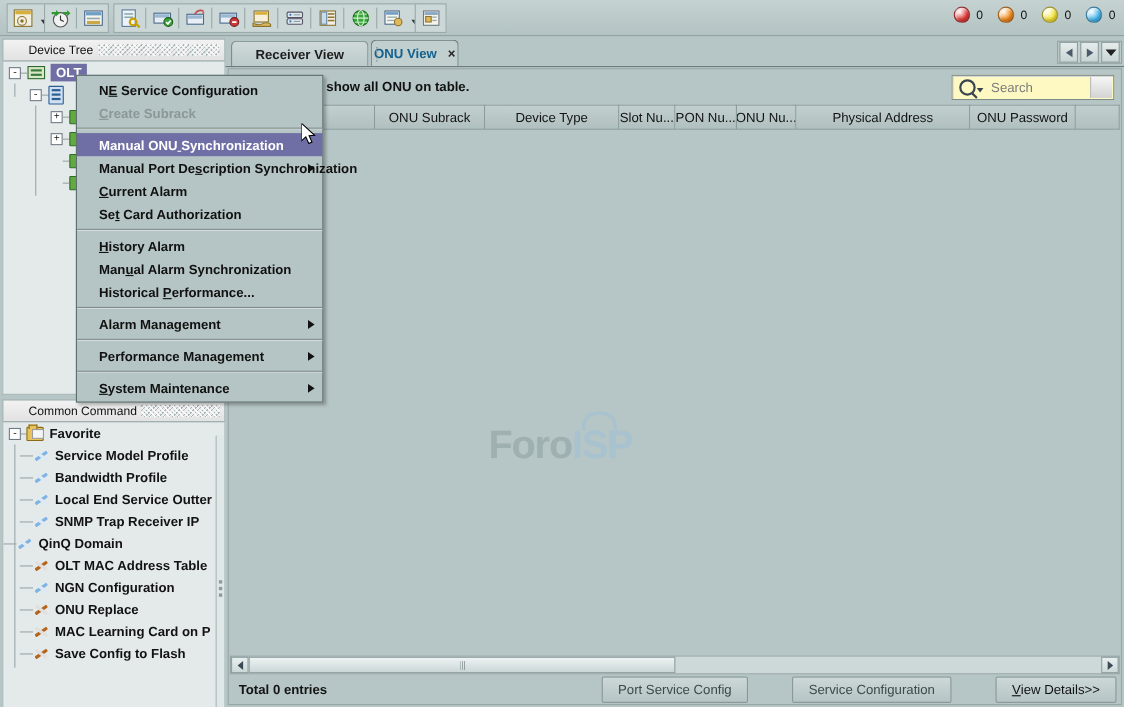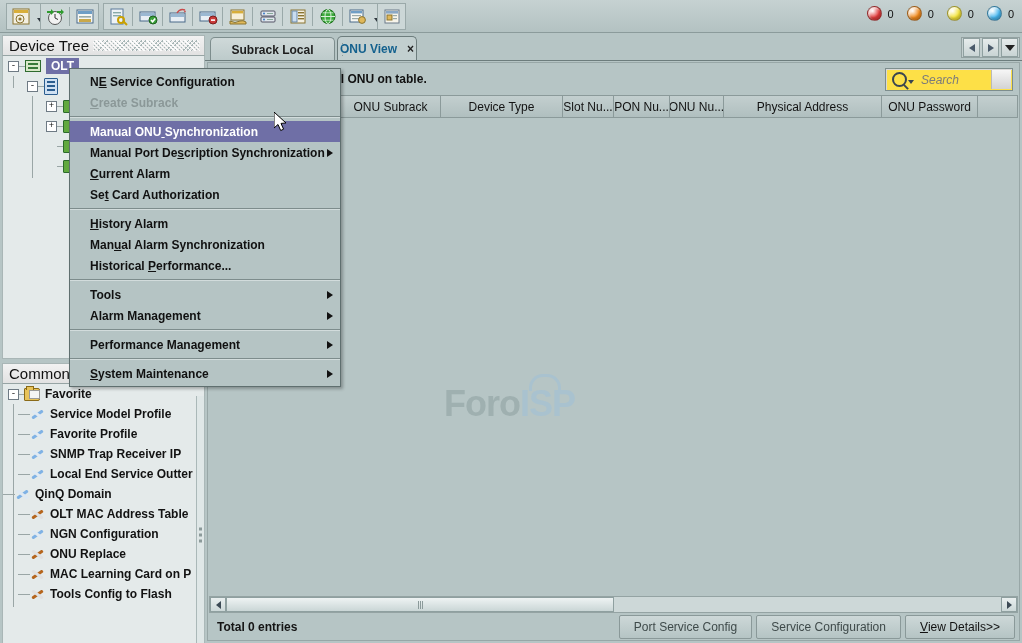"Device Tree" .panel-header { font-size: 15px -> 11px; padding-left: 6px -> 23px }
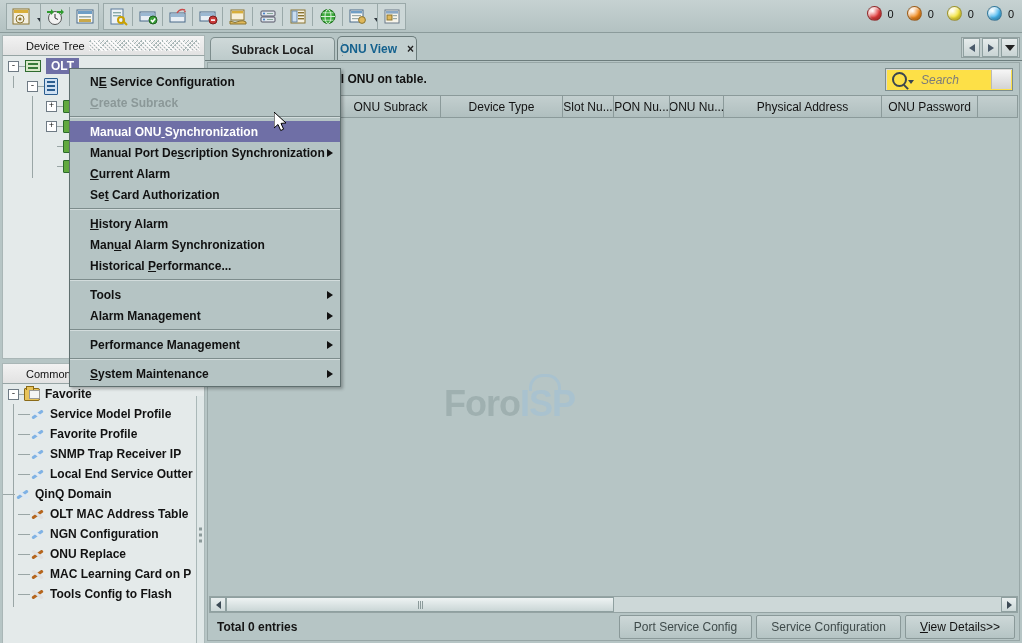"Subrack Local" span { text: Subrack Local -> Receiver View }
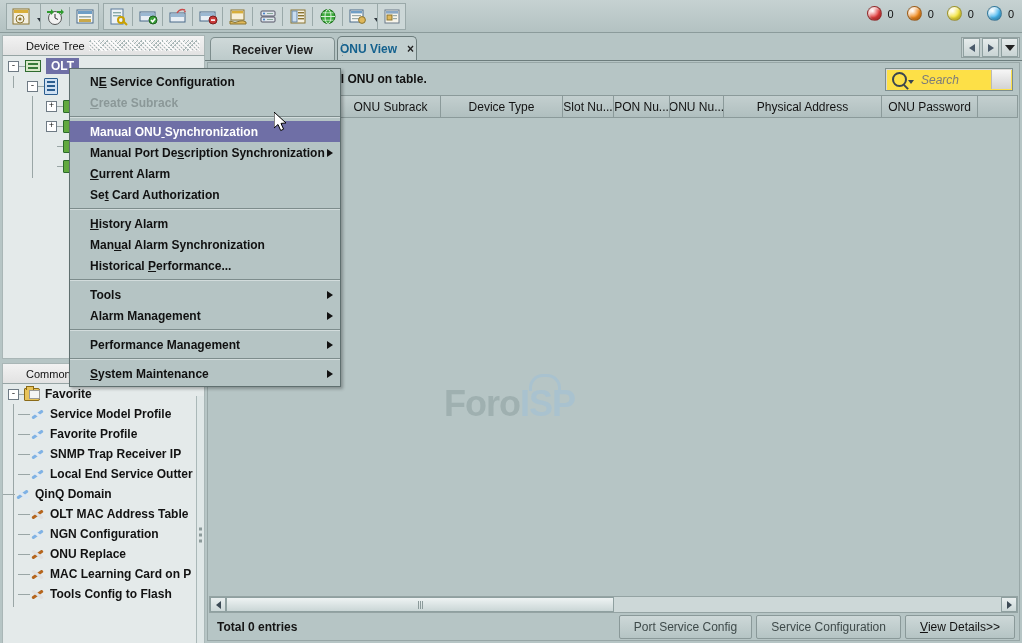"NE Service Configuration" .ctxmenu { width: 272px -> 225px }
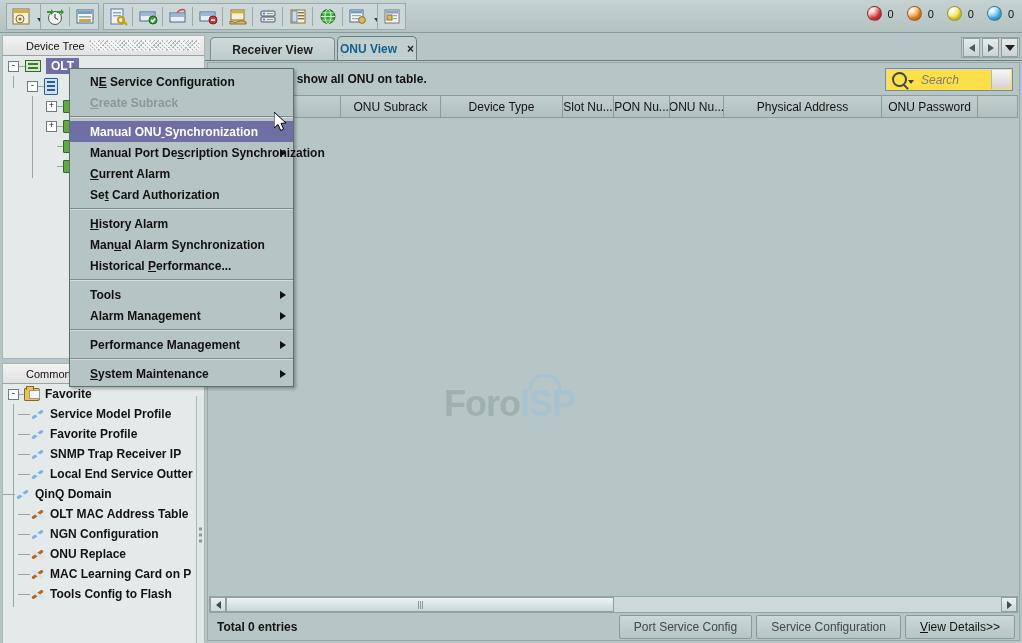"Search" .searchbox { background: #fde047 -> #fef9c3; font-style: italic -> none; width: 128px -> 148px }
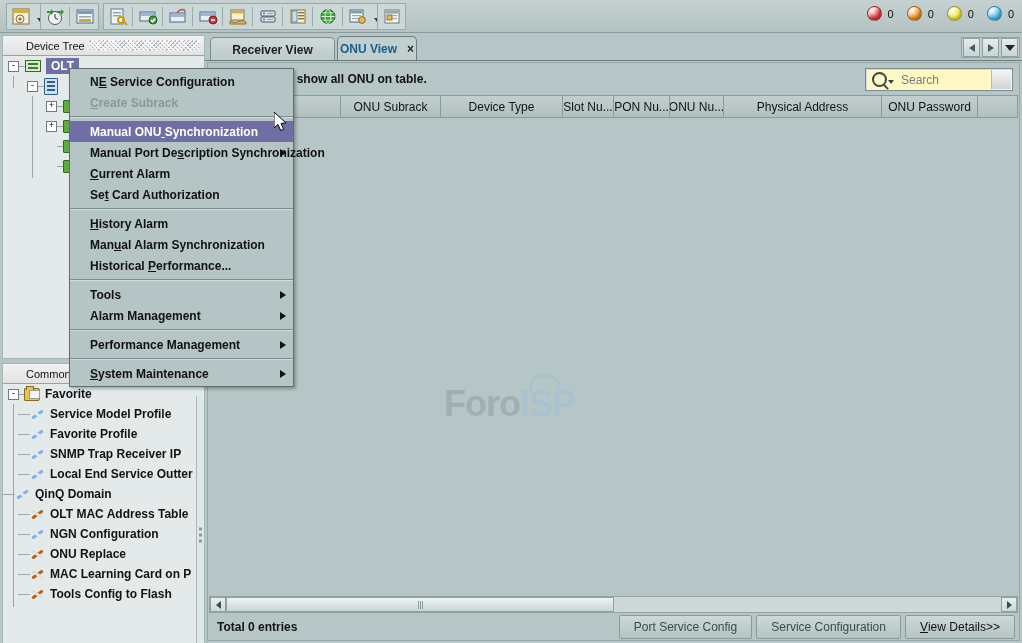"Tools" div.mi { html: <div> <span>Tools</span> <span></span> </div> -> none }
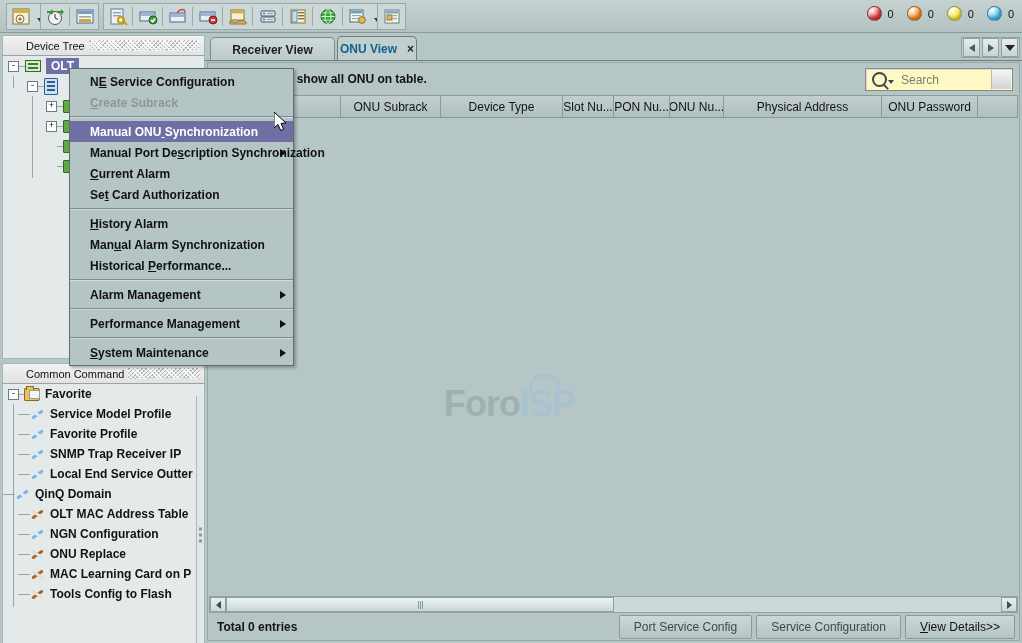"Favorite Profile" span.tlabel { text: Favorite -> Bandwidth }
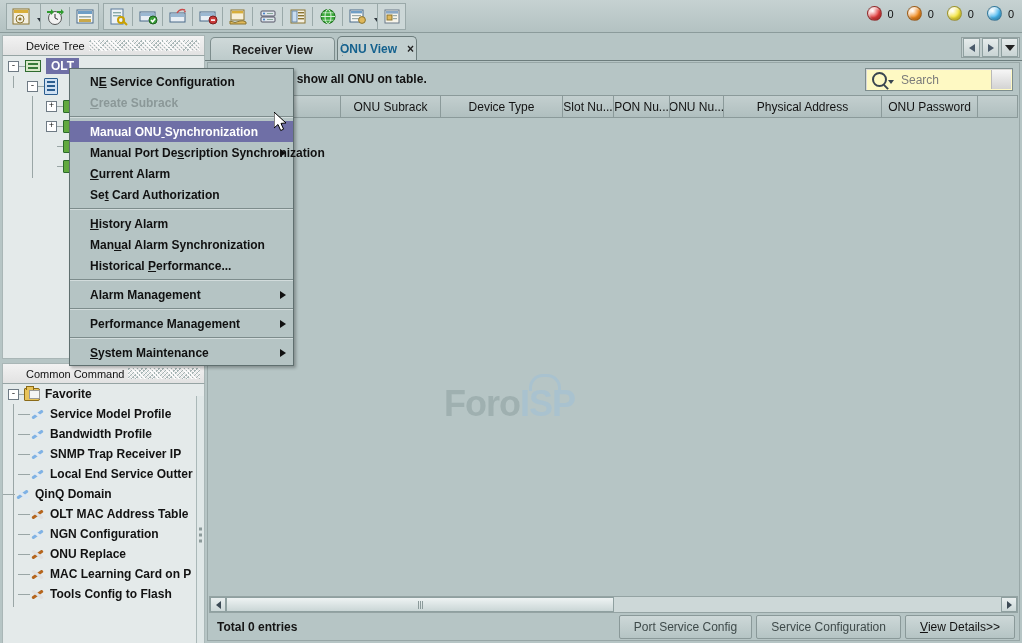"SNMP Trap Receiver IP" div.trow { order: before "Local End Service Outter" -> after "Local End Service Outter" }
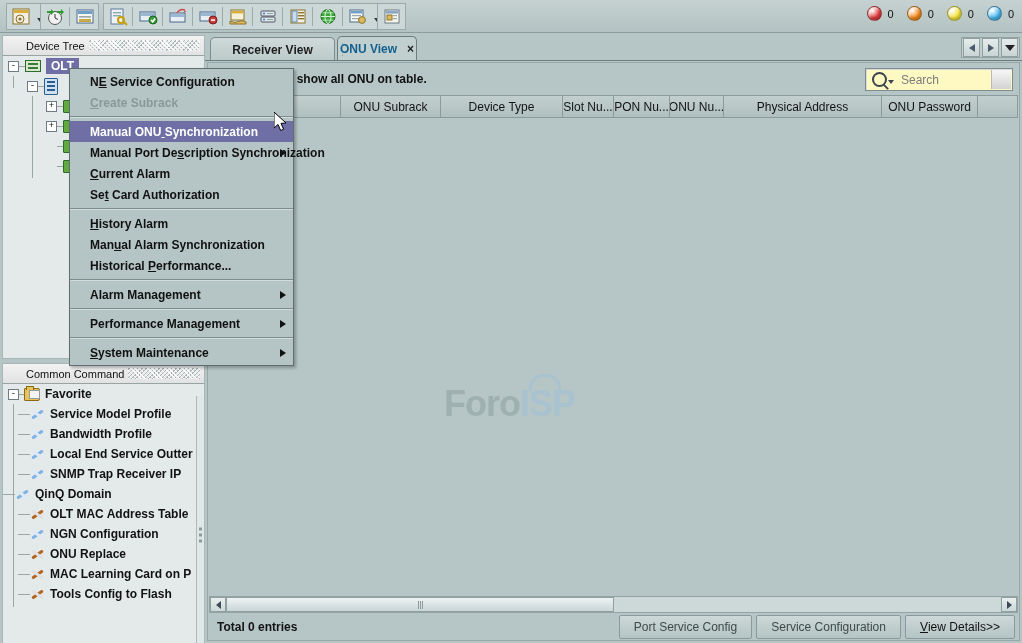"Tools Config to Flash" span.tlabel { text: Tools -> Save }
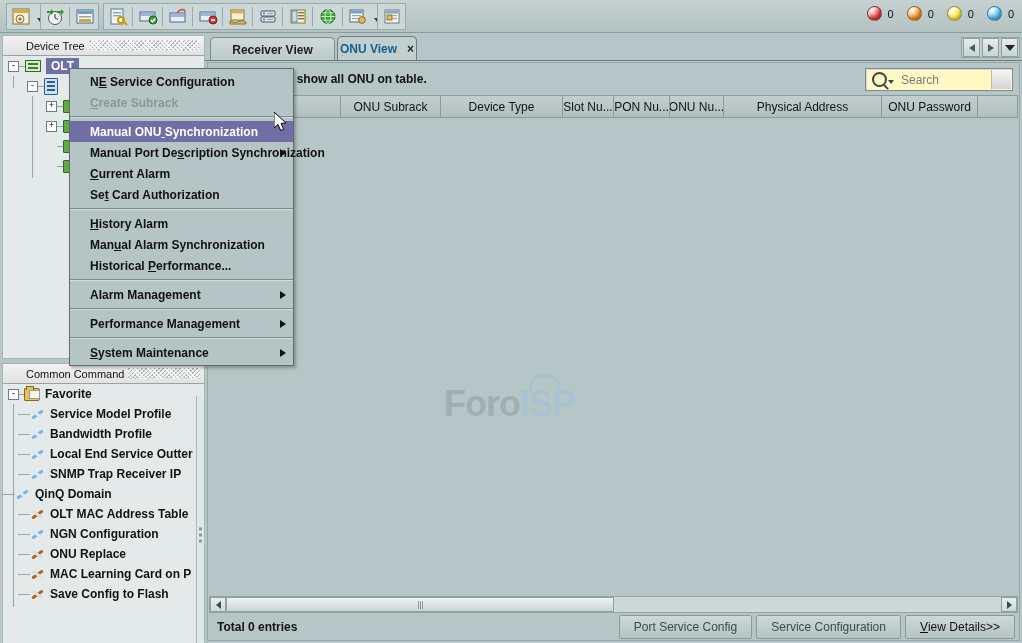"Port Service Config" .btns { gap: none -> 36px }
